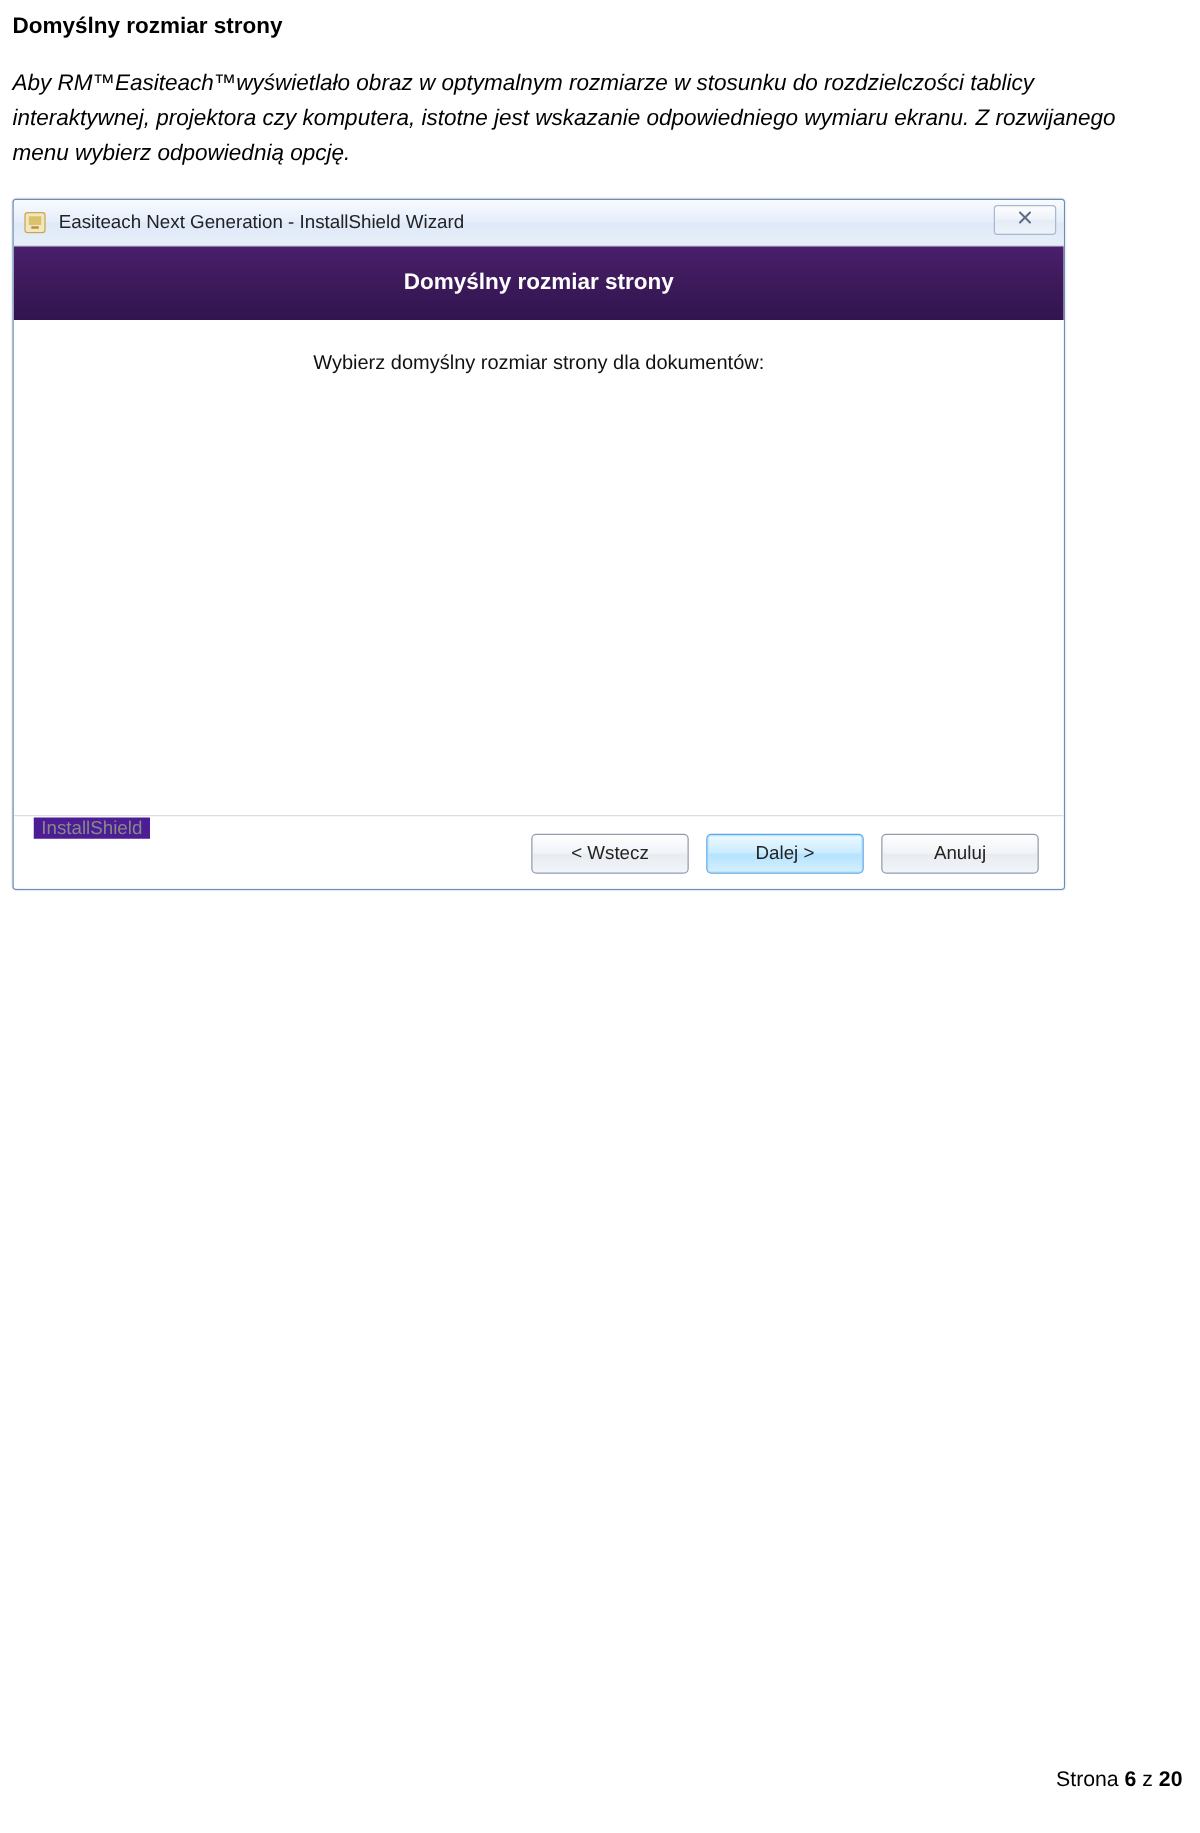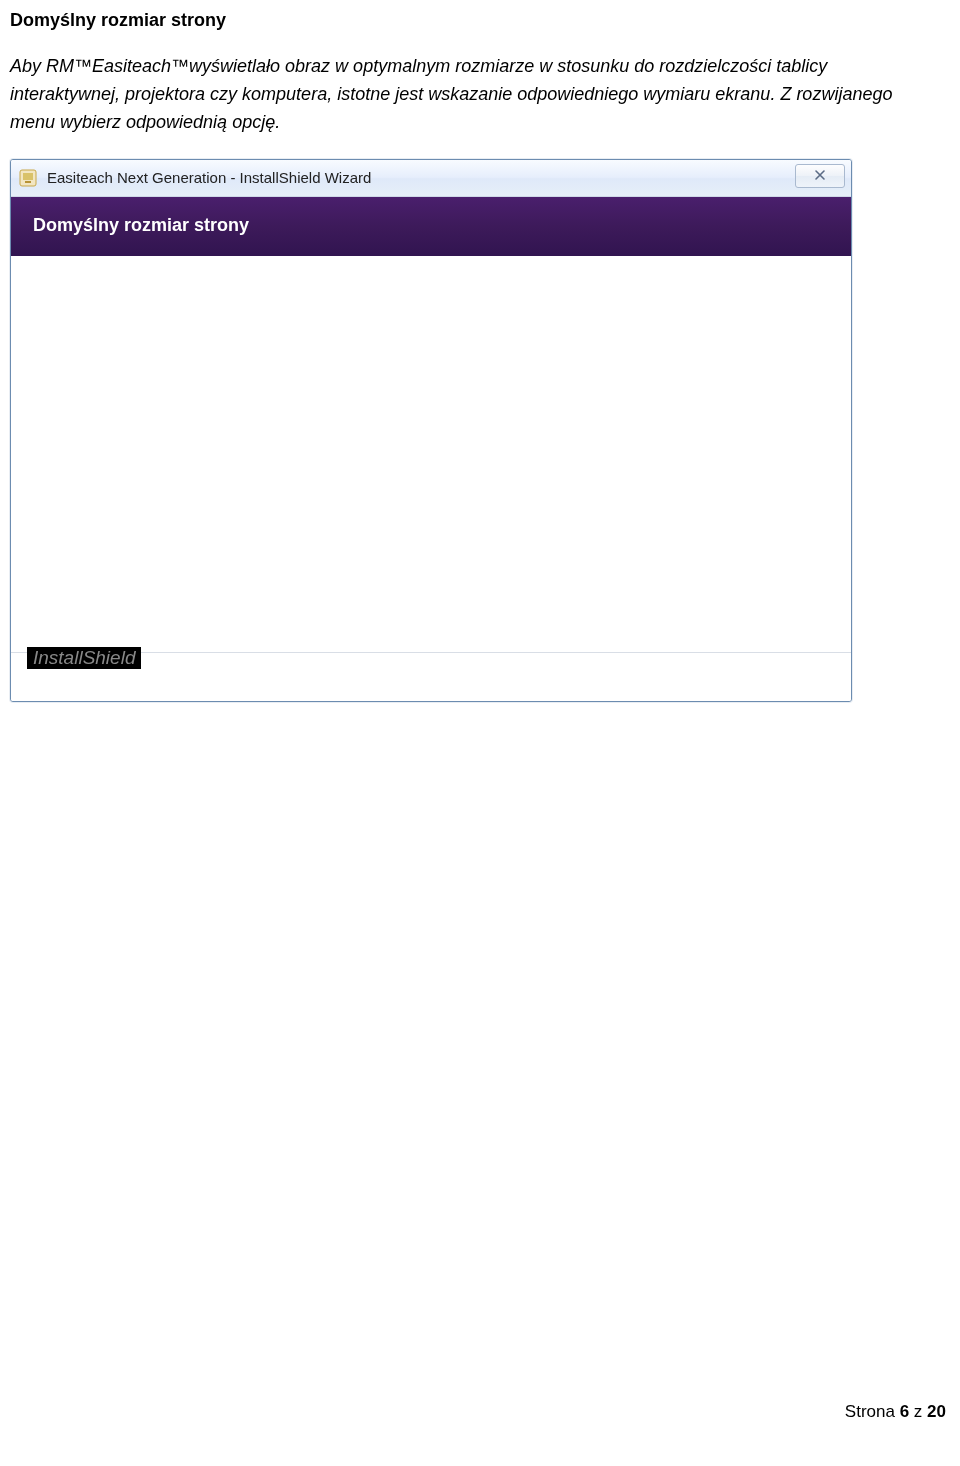"Easiteach Next Generation -" .dialog { text-align: none -> center }
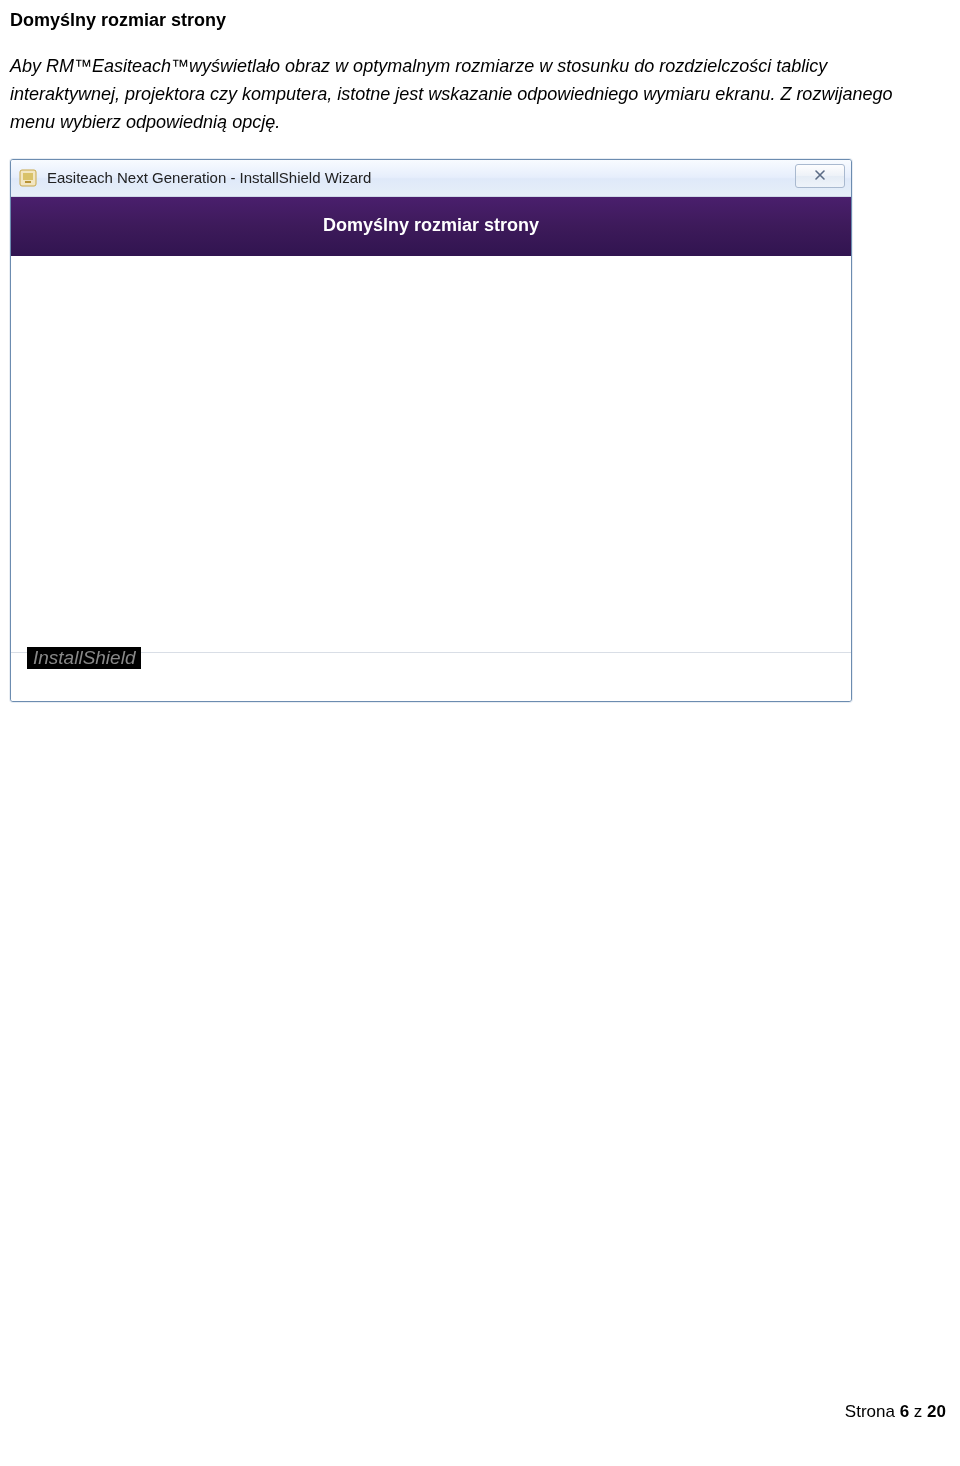"Wybierz domyślny rozmiar strony dla" div.field-label { html: none -> <div>Wybierz domyślny rozmiar strony dla dokumentów:</div> }
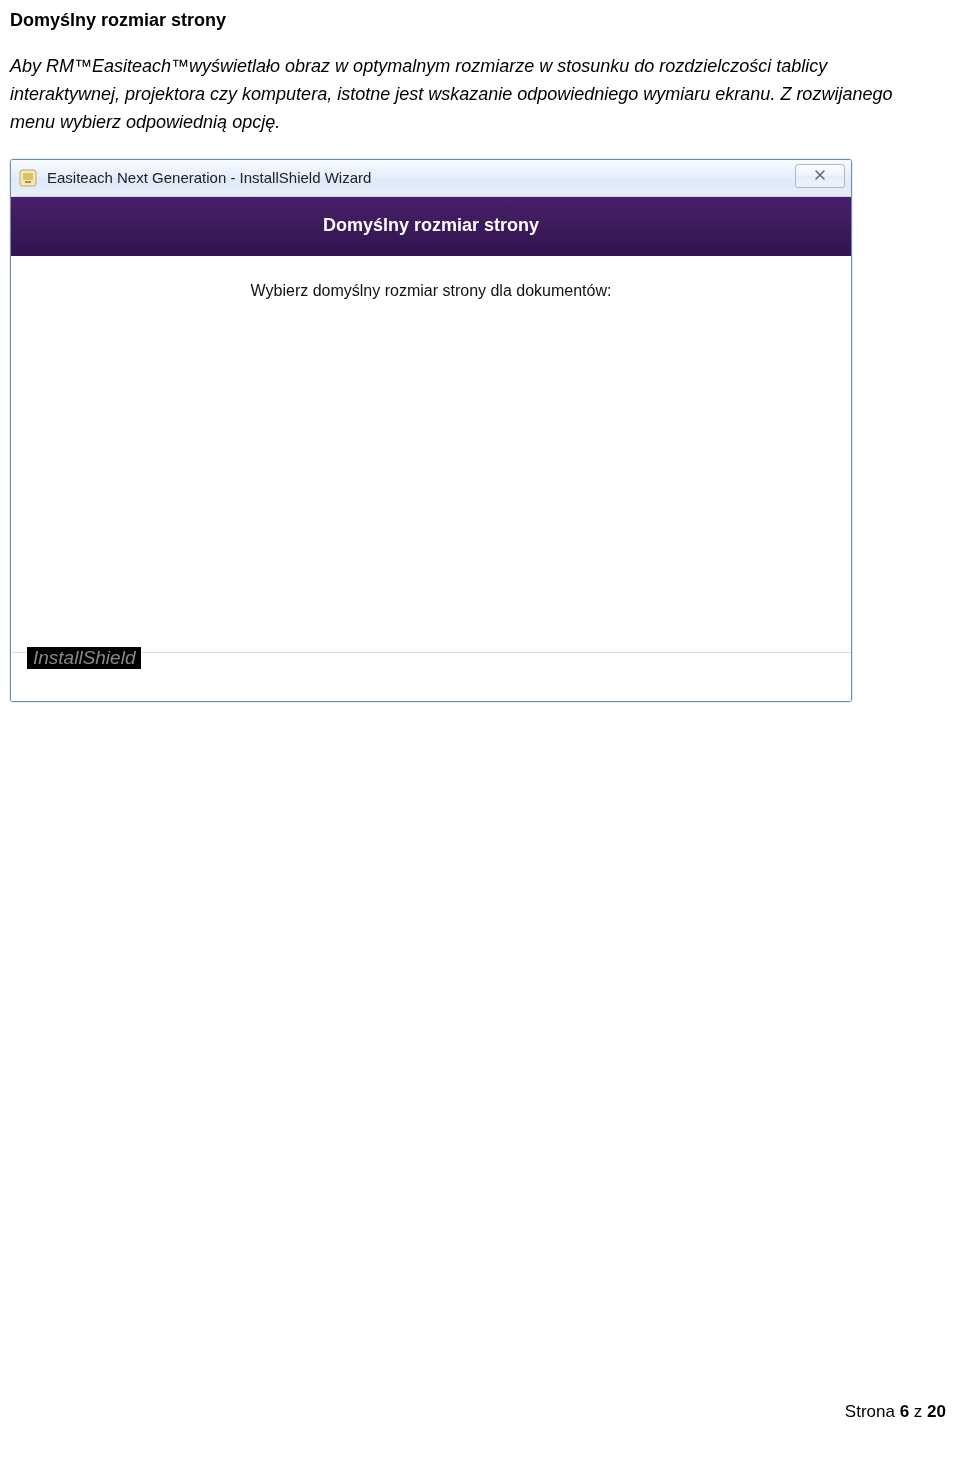"InstallShield" .wizard-footer .brand { background: #000000 -> #4c1d95; font-size: 19px -> 15px; font-style: italic -> none }
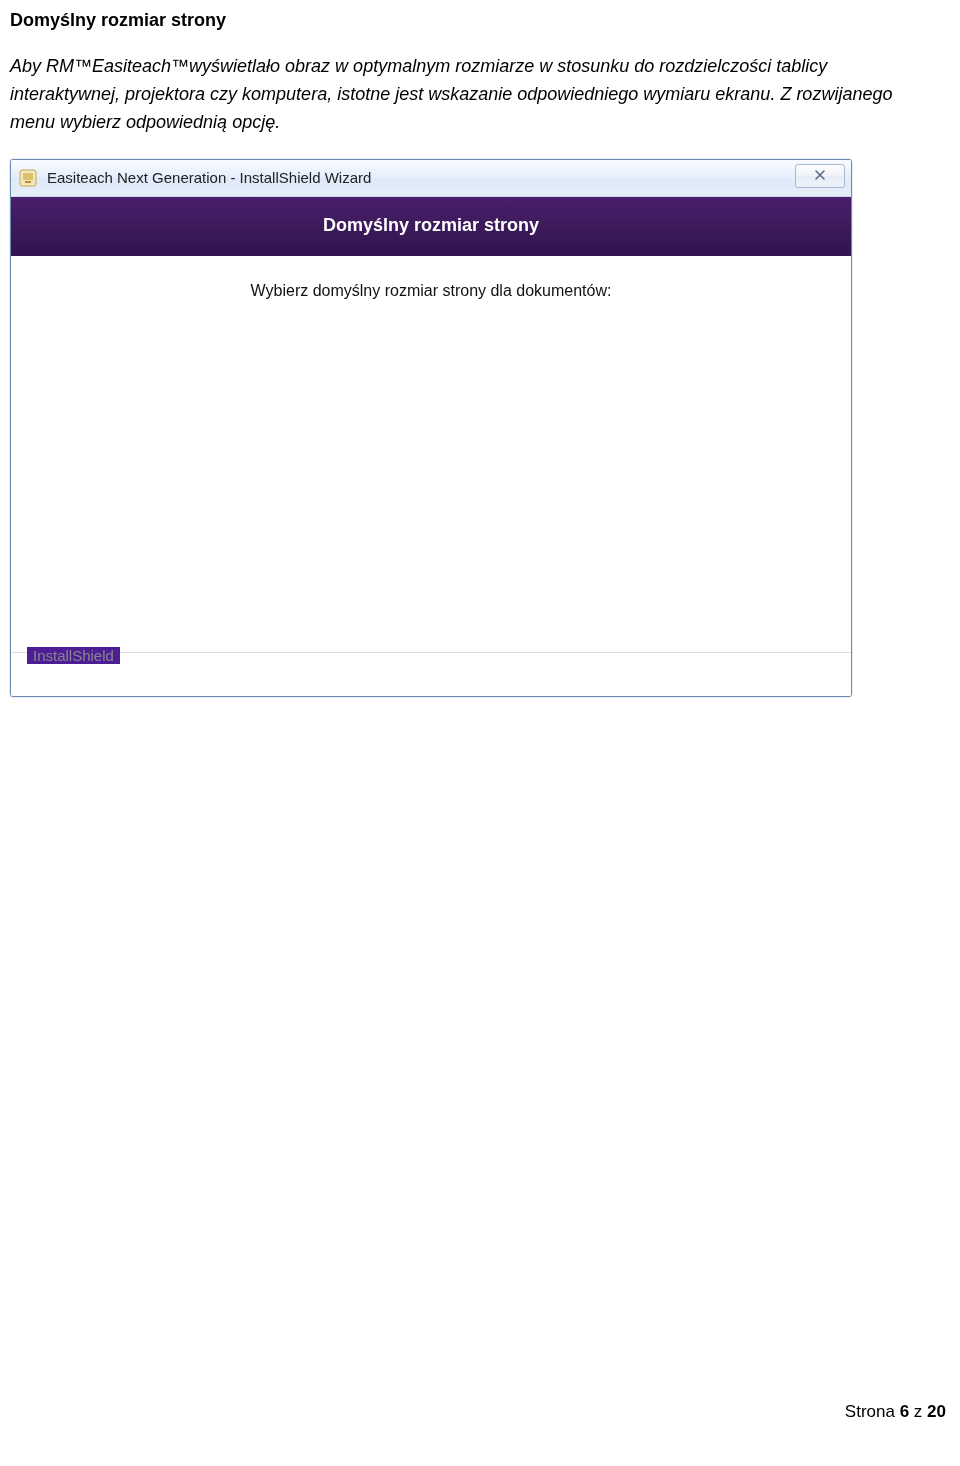"< Wstecz" div.btn-row { html: none -> <div> <div>&lt; Wstecz</div> <div>Dalej &gt;</div> <div>Anuluj</div> </div> }
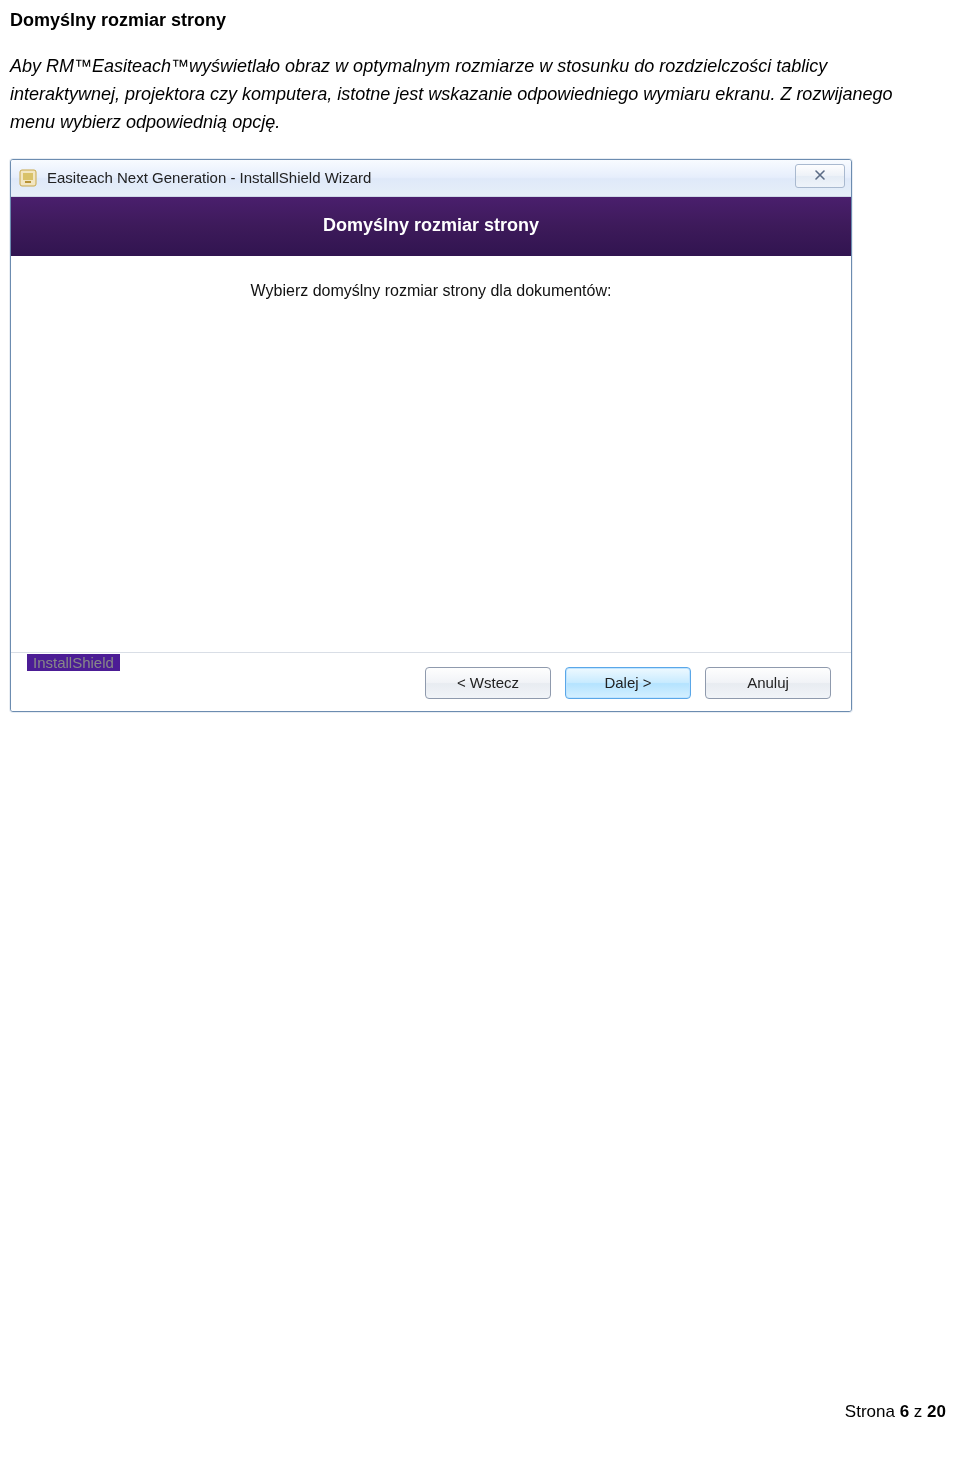"Strona 6 z 20" .page-footer { bottom: 44px -> 32px }
